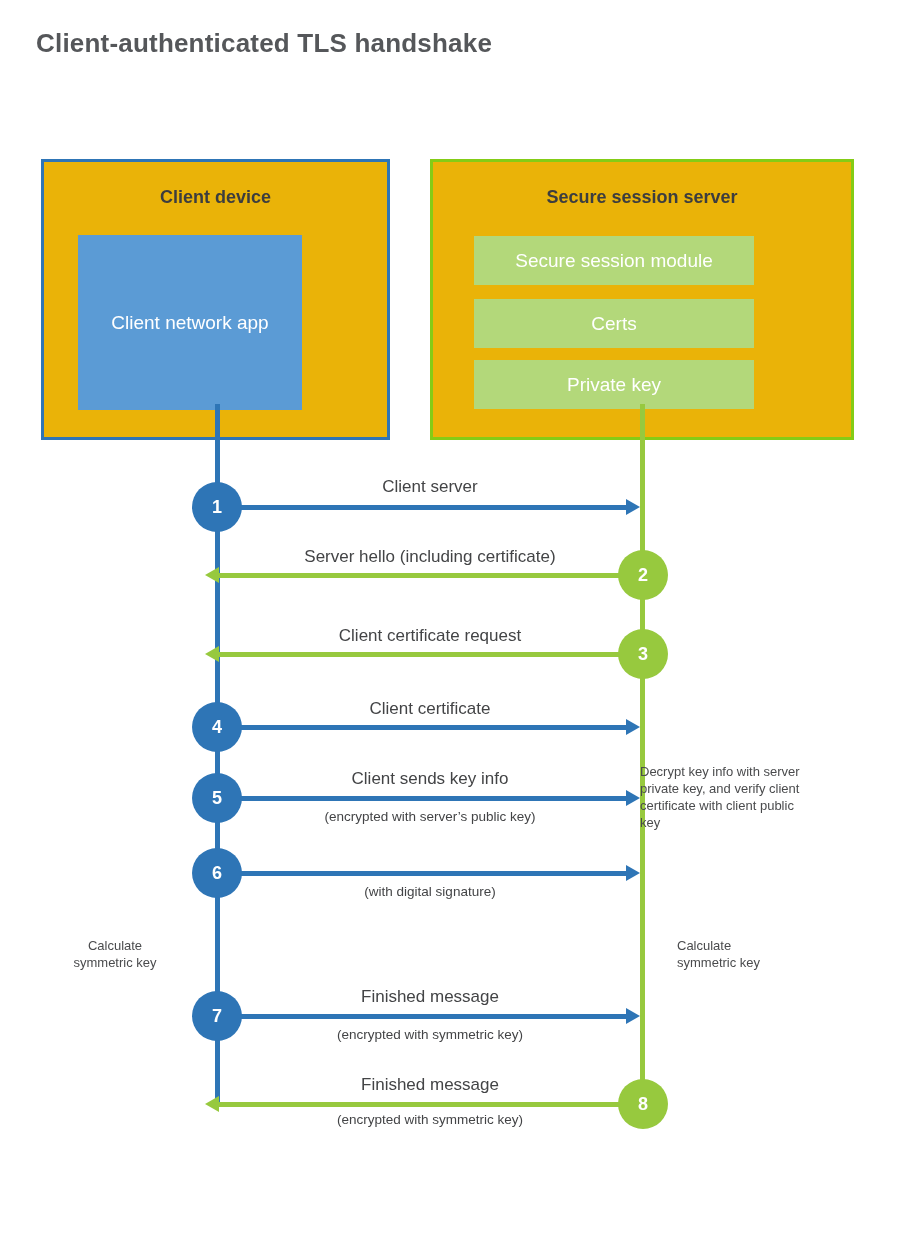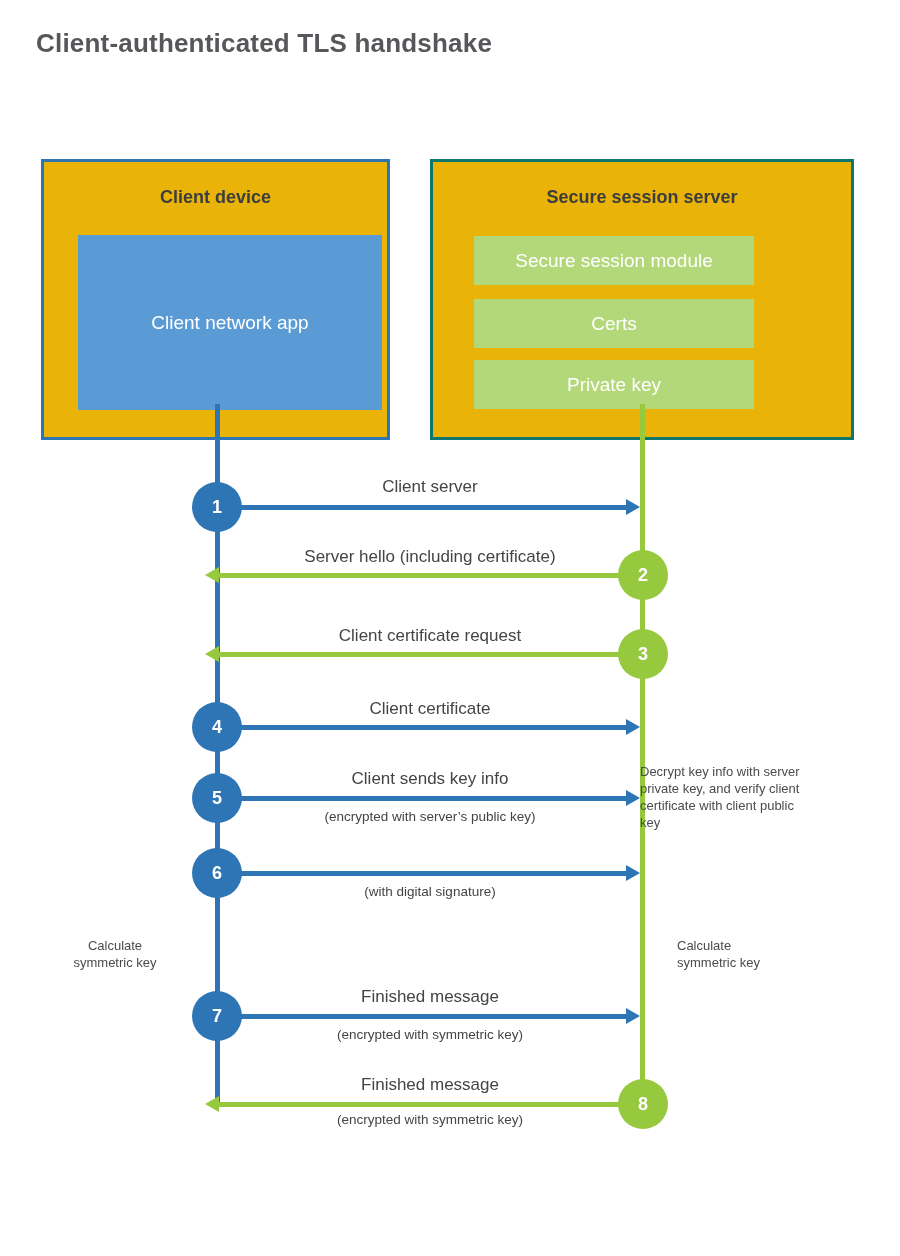"Secure session server" .actor-box.server { border: 3px solid #0f766e -> 3px solid #84cc16 }
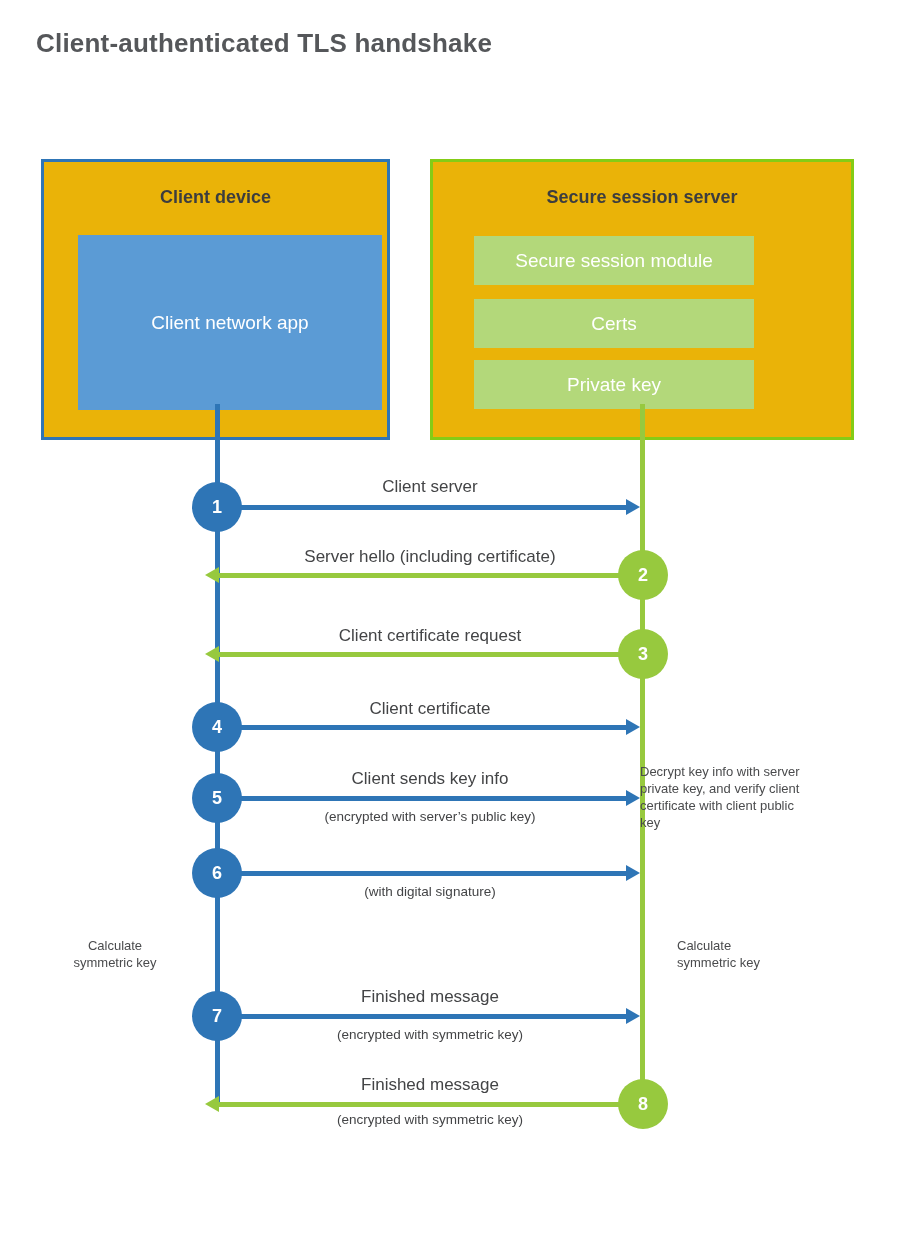"Client network app" .client-app { width: 304px -> 224px }
